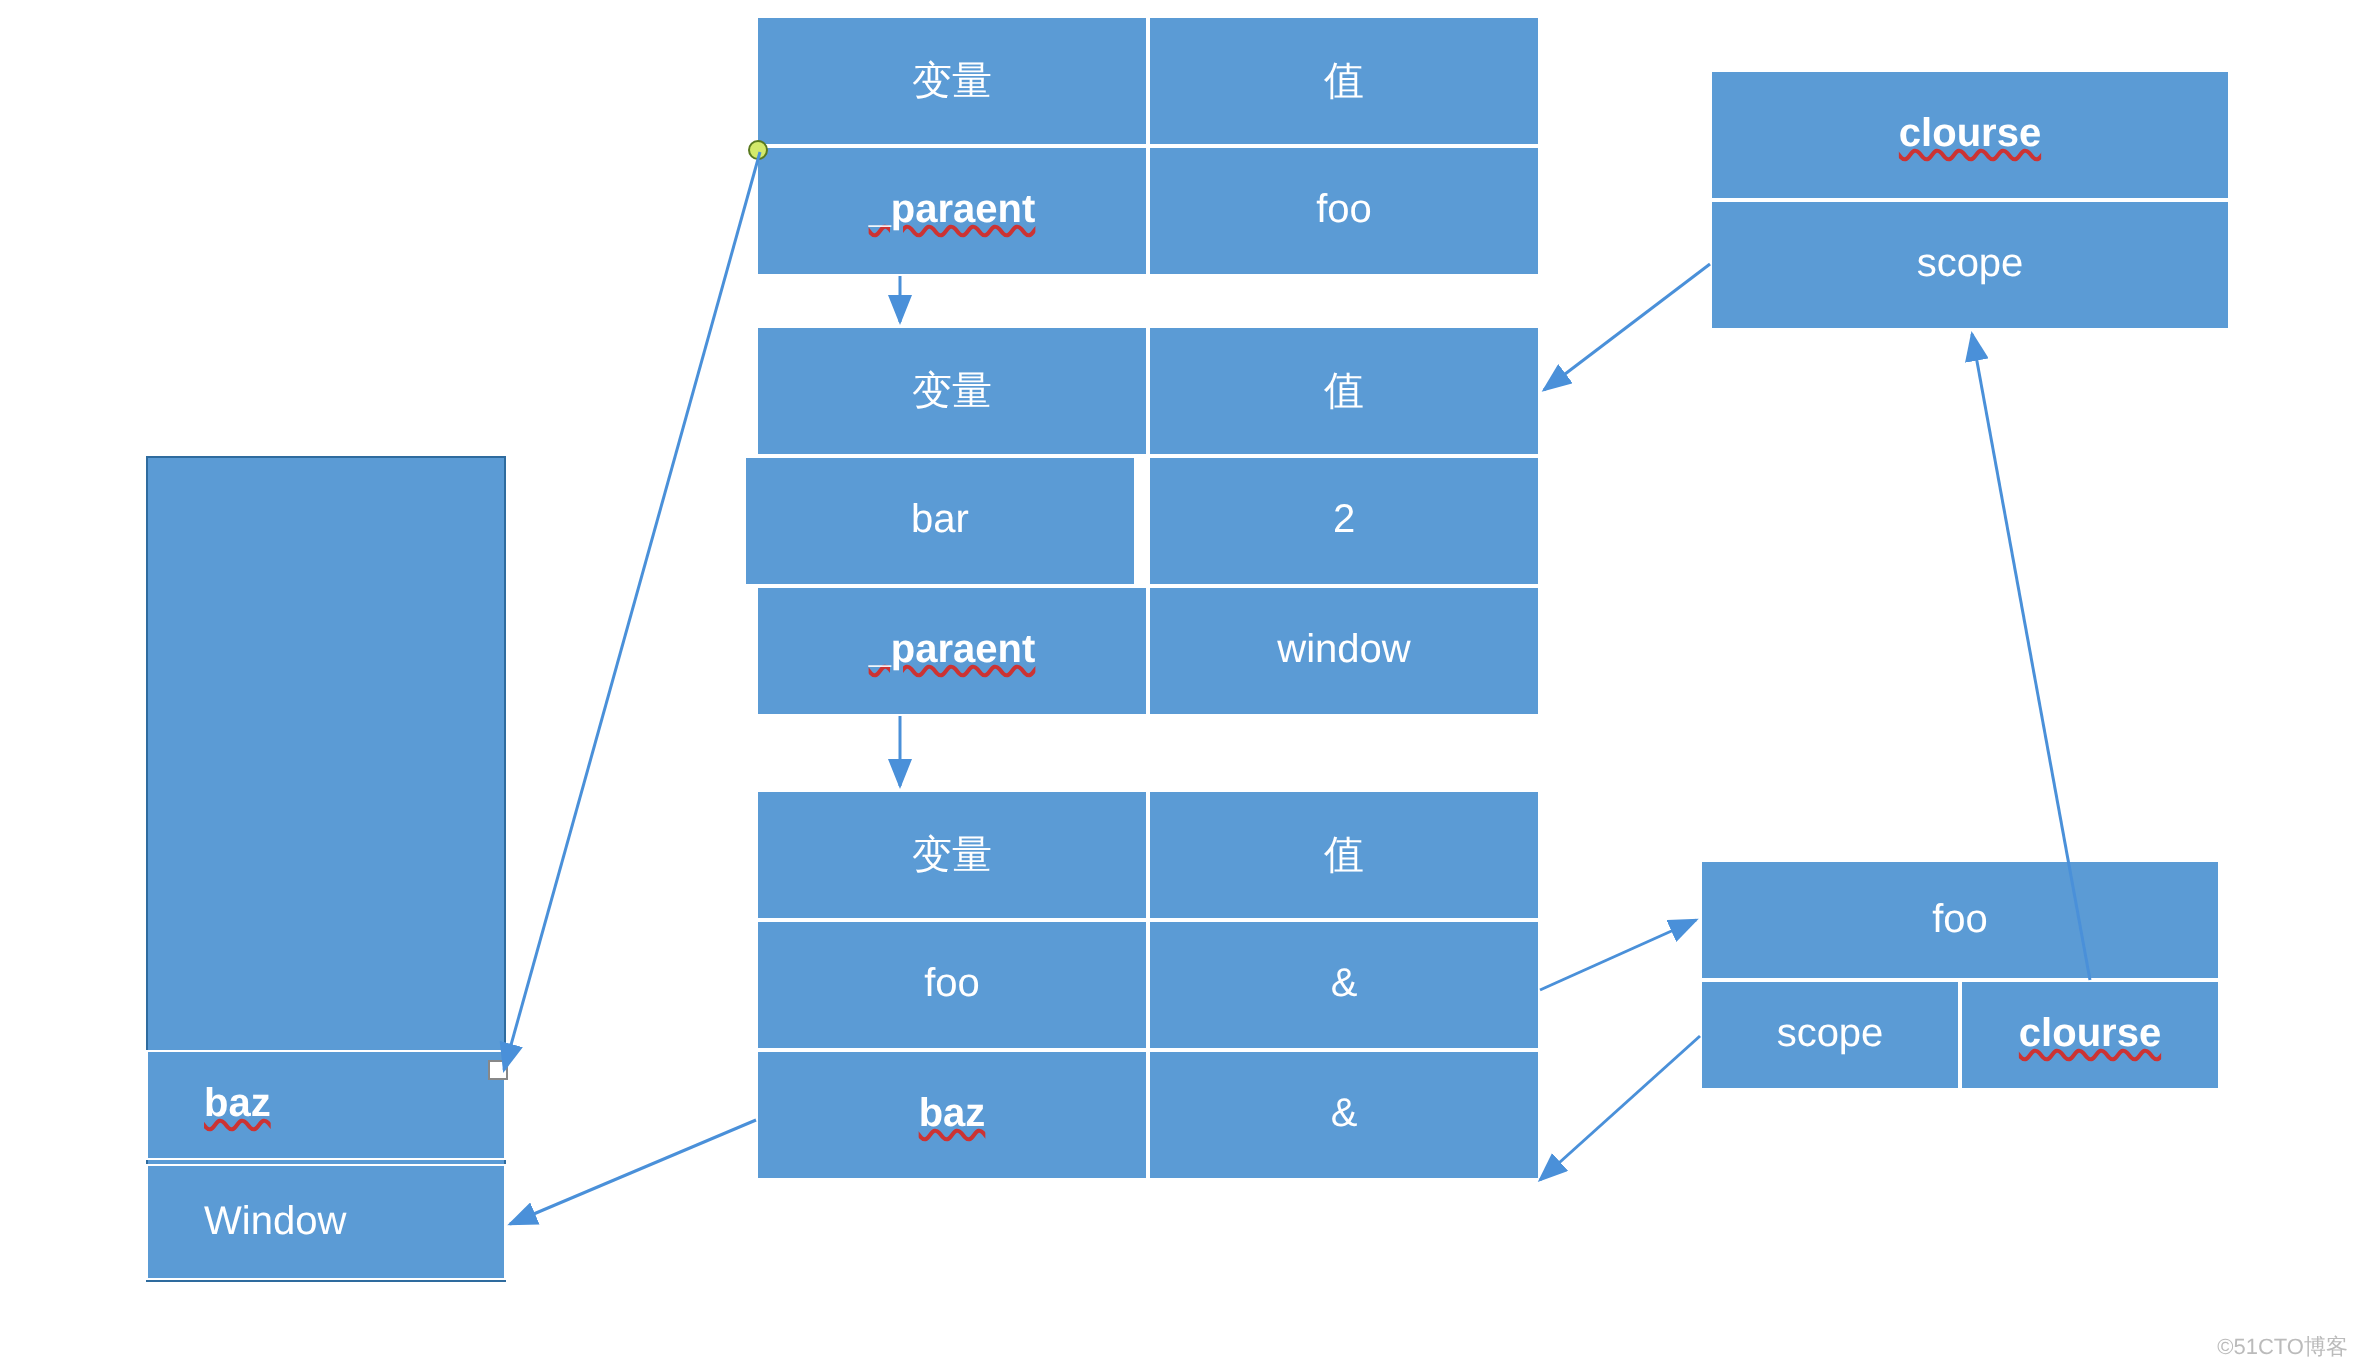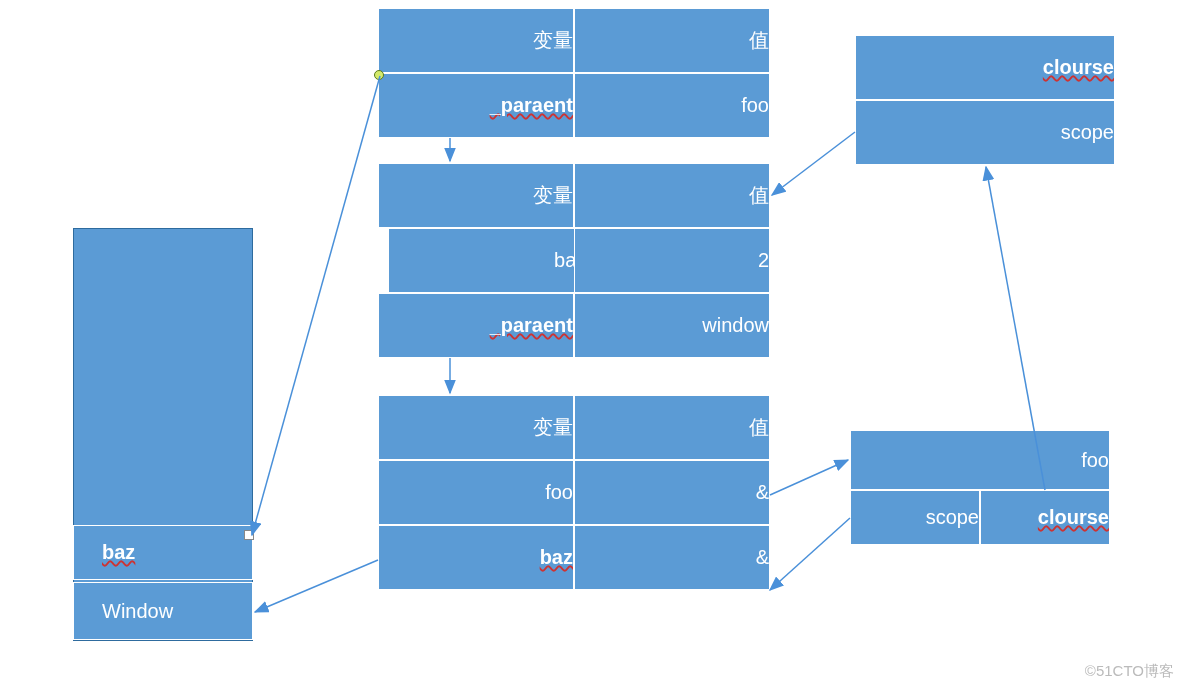"变量" .cell { justify-content: flex-end -> center }
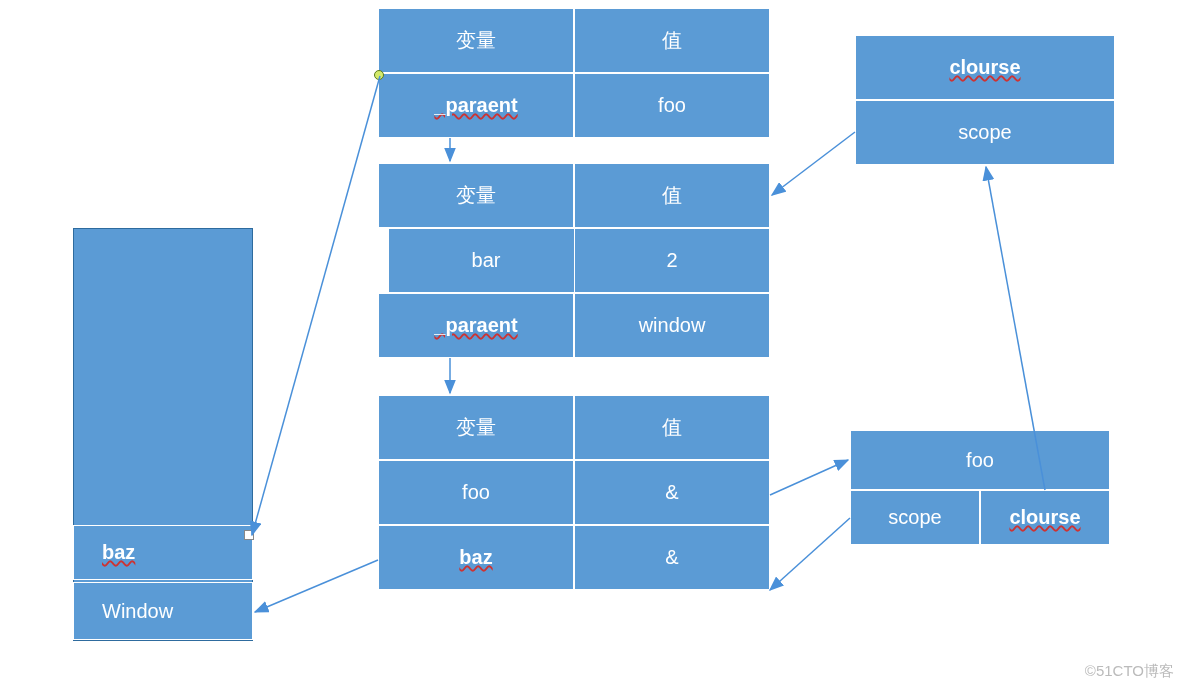"bar" div.cell { left: 388px -> 372px }
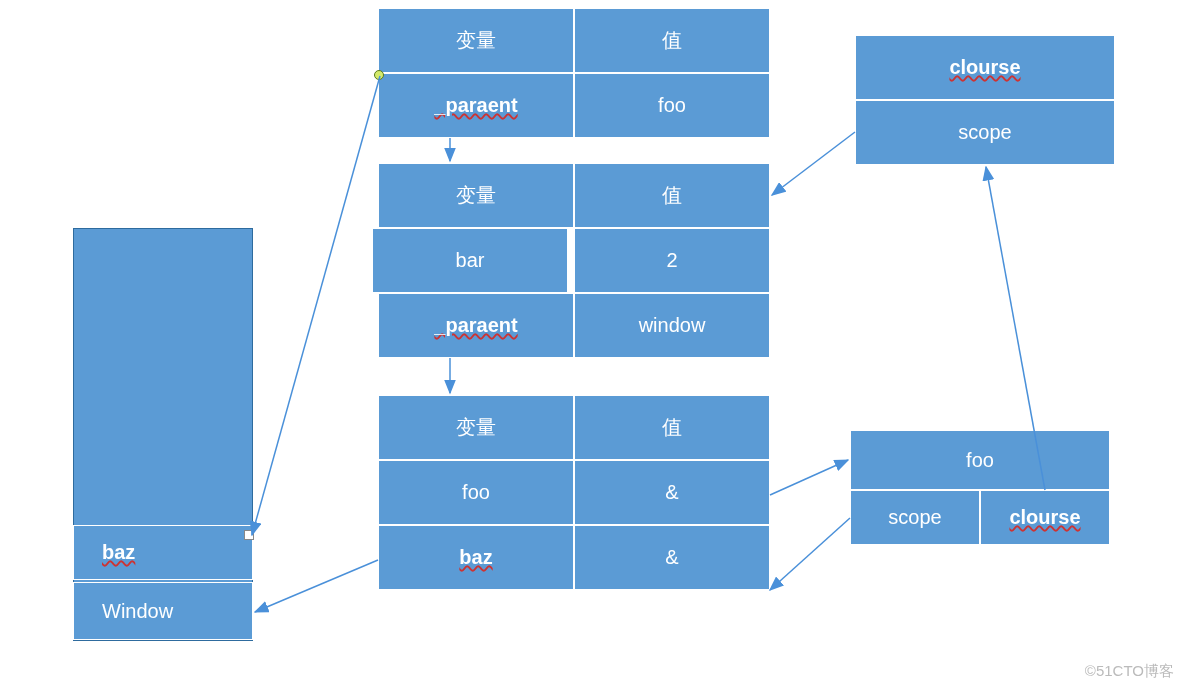"©51CTO博客" .watermark { font-size: 15px -> 11px }
